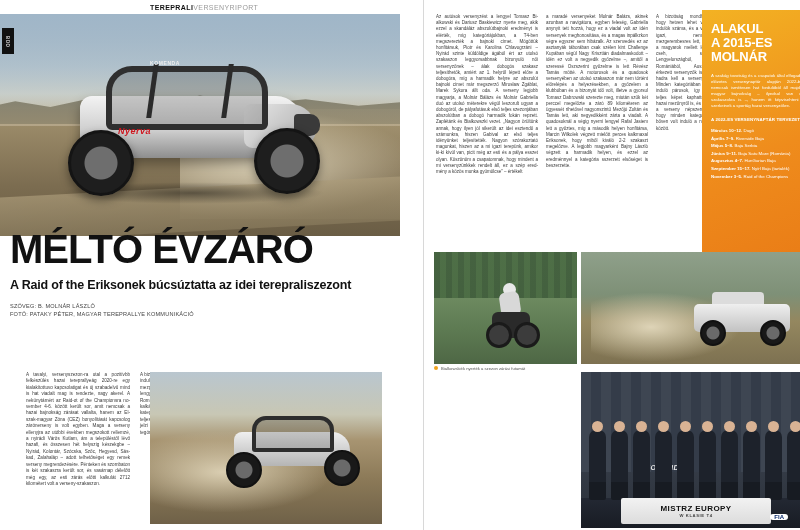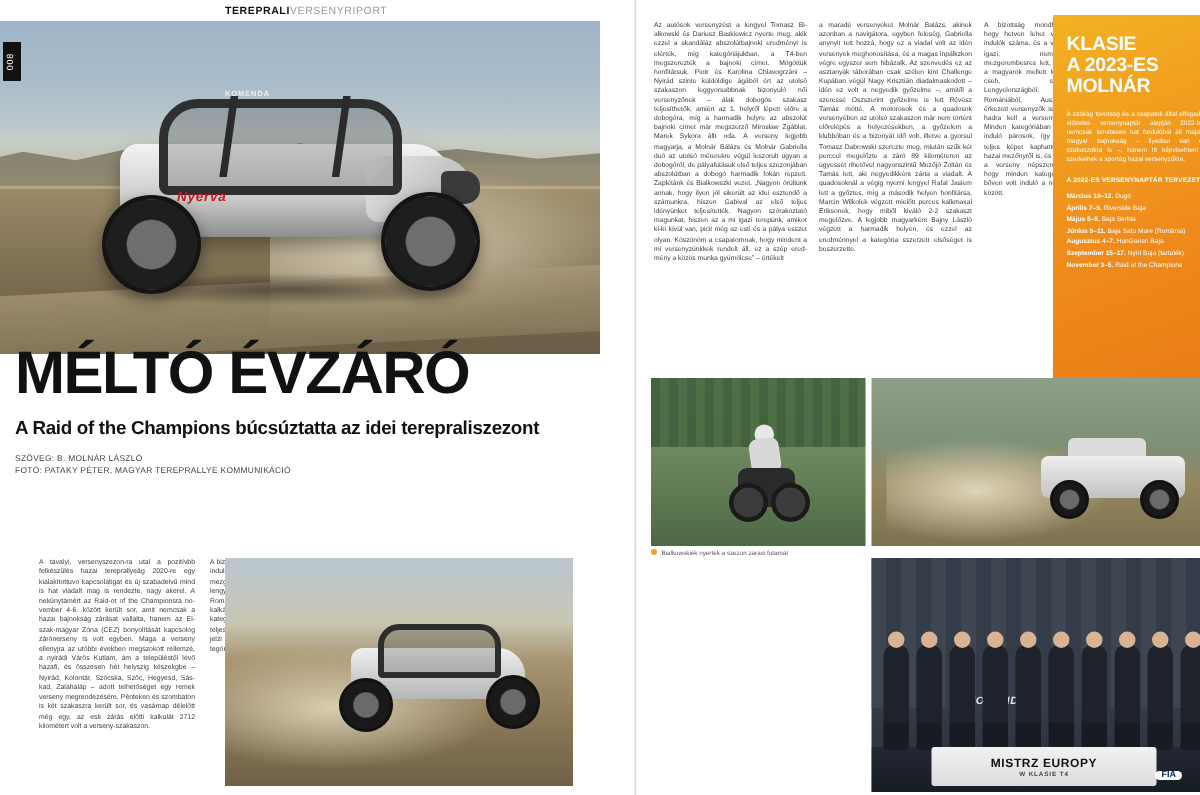"KLASIE" span { text: KLASIE -> ALAKUL }
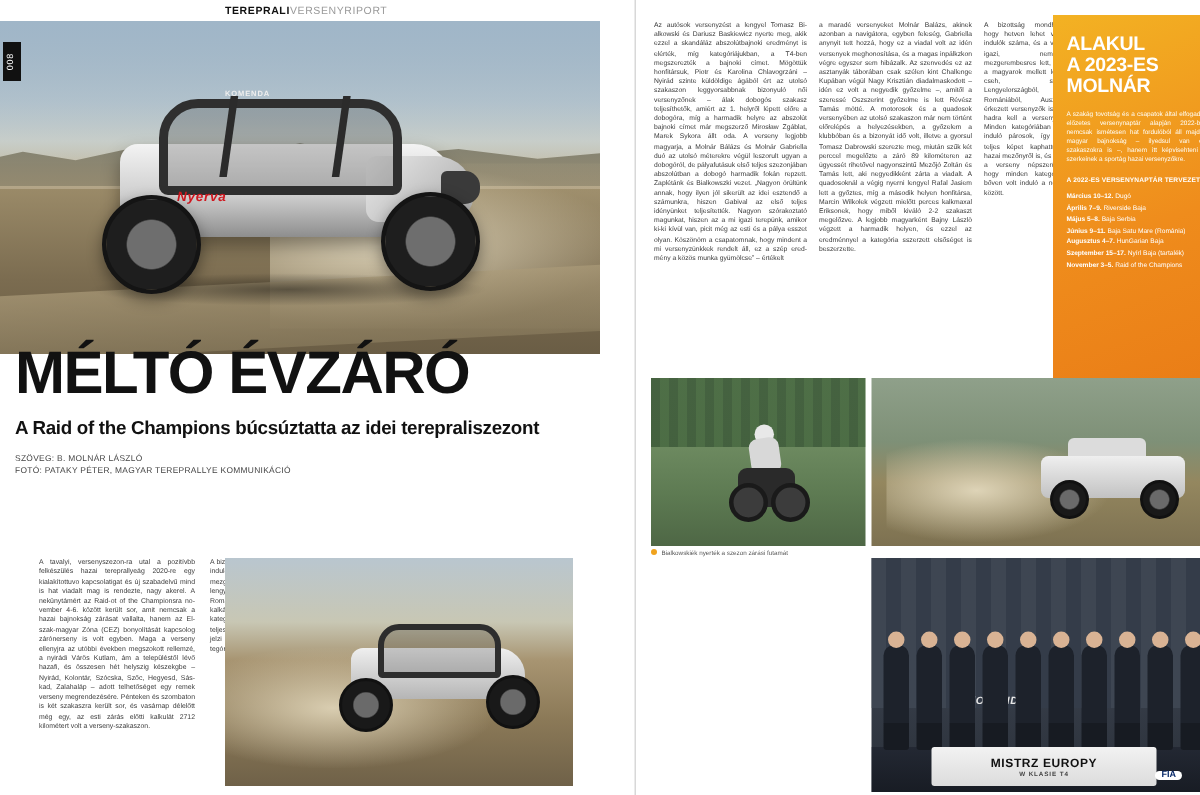"A 2023-ES" span { text: 2023-ES -> 2015-ES }
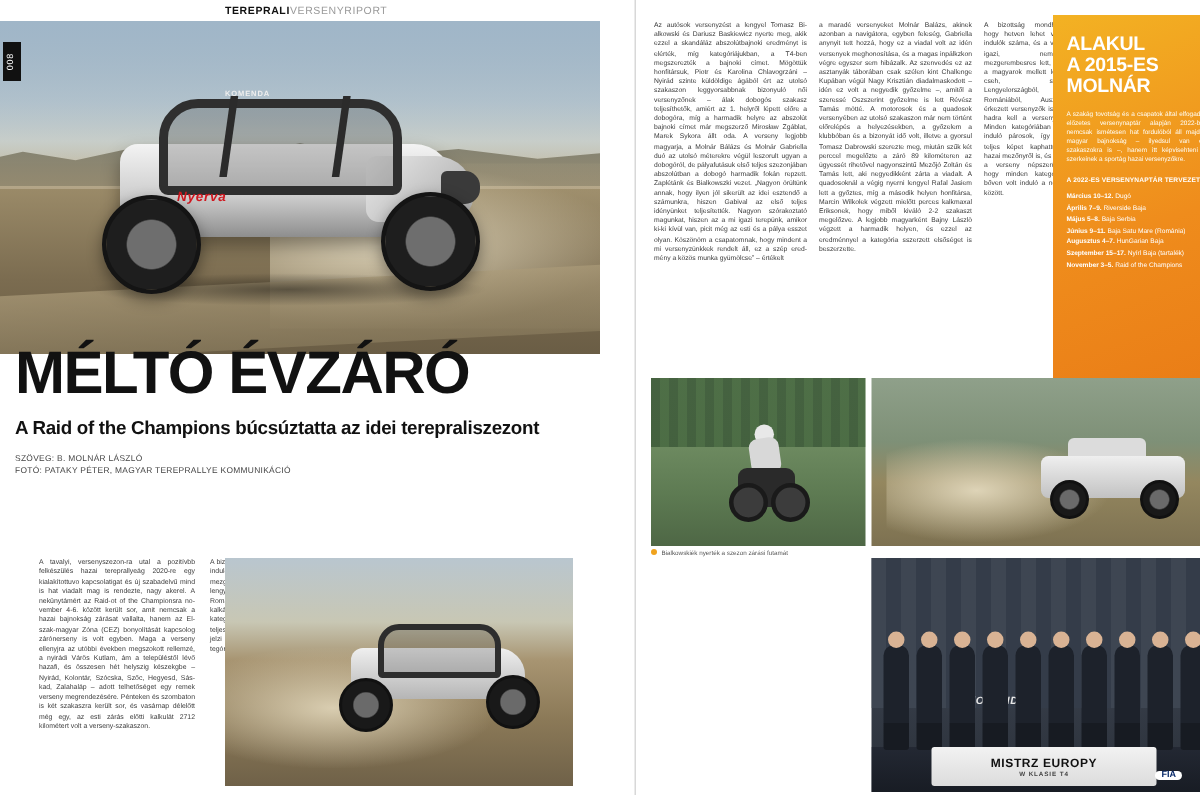"A Raid of the Champions" p.subtitle { text: Champions -> Eriksonek }
